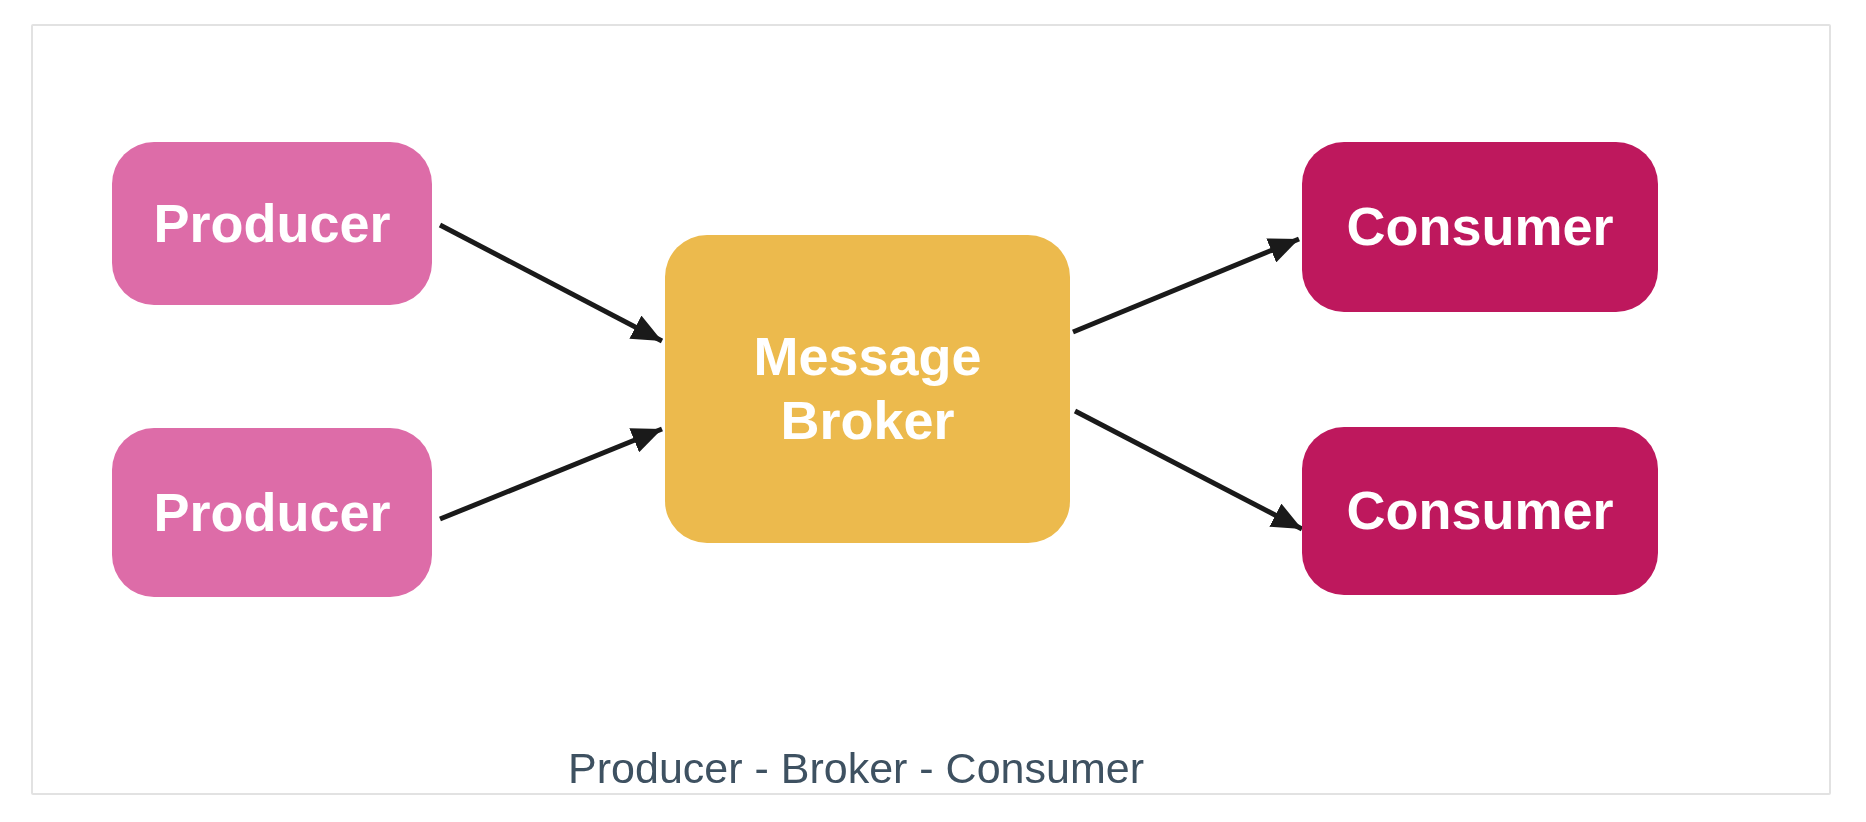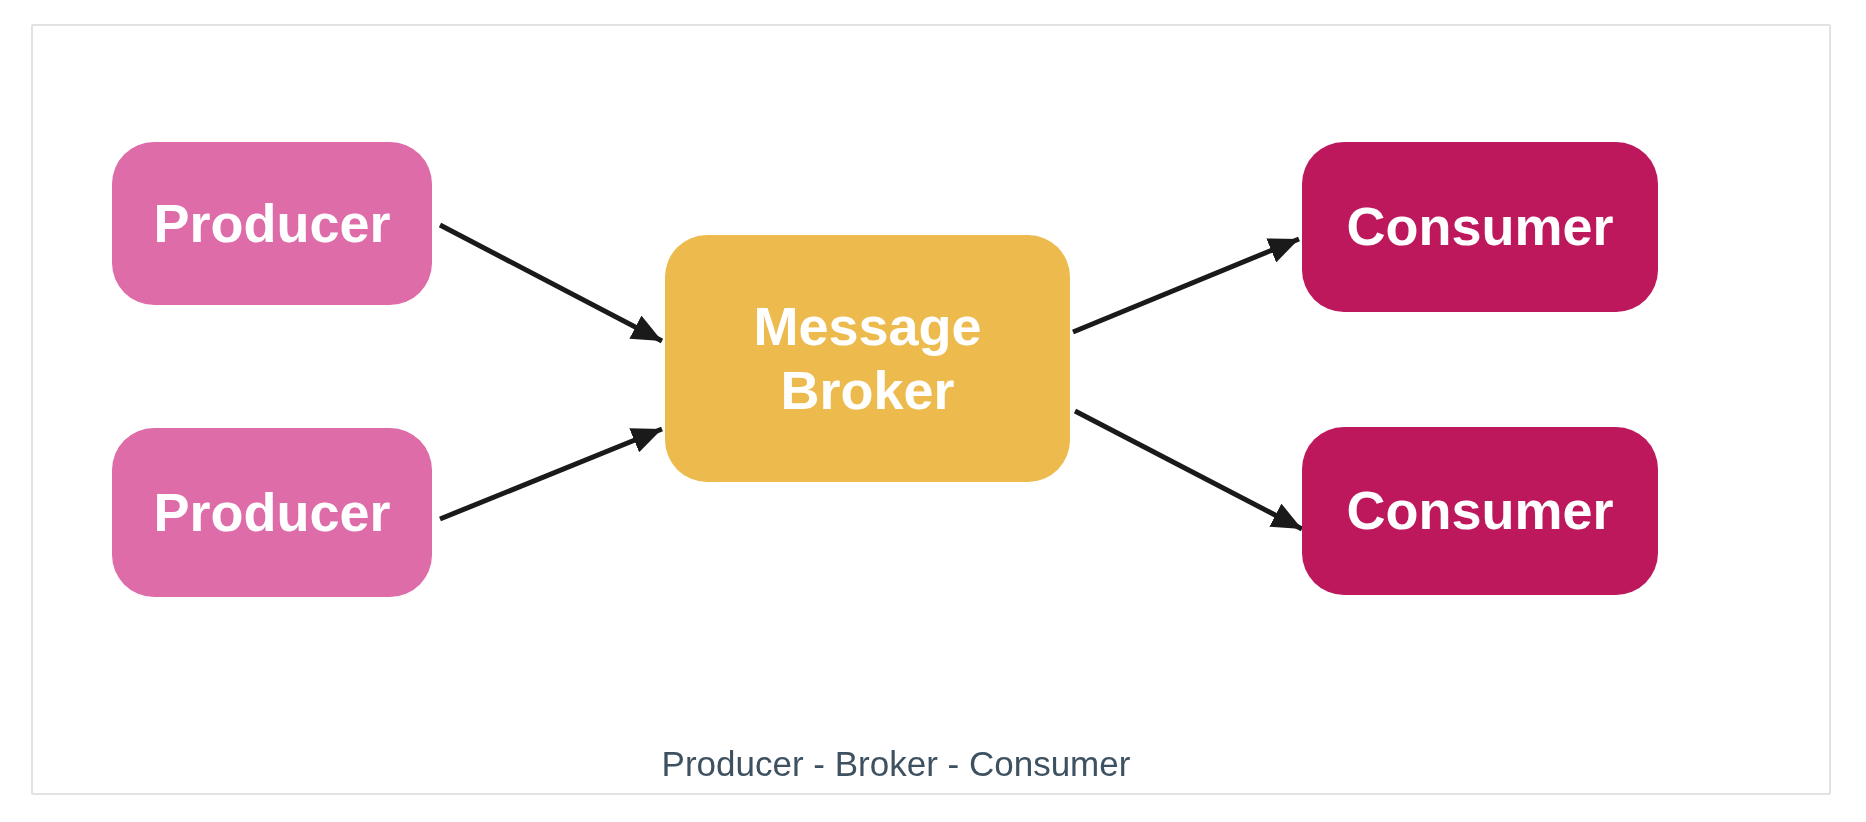"Message Broker" .broker { height: 247px -> 308px }
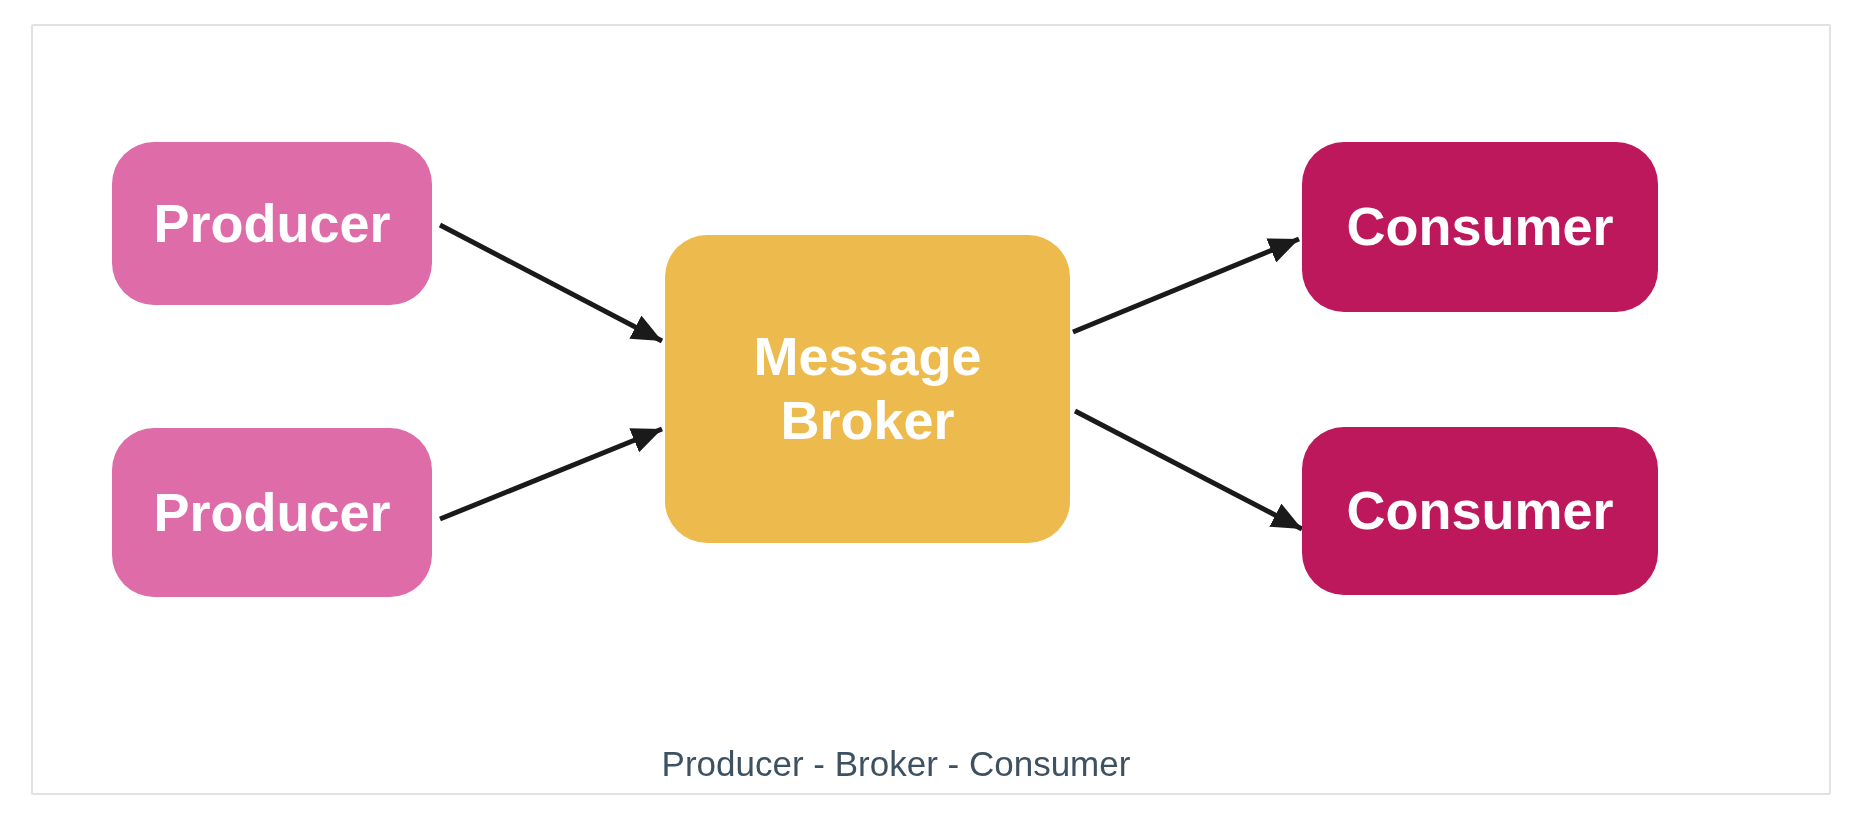"Producer - Broker - Consumer" .caption { font-size: 35px -> 43px; padding-left: 40px -> none }
